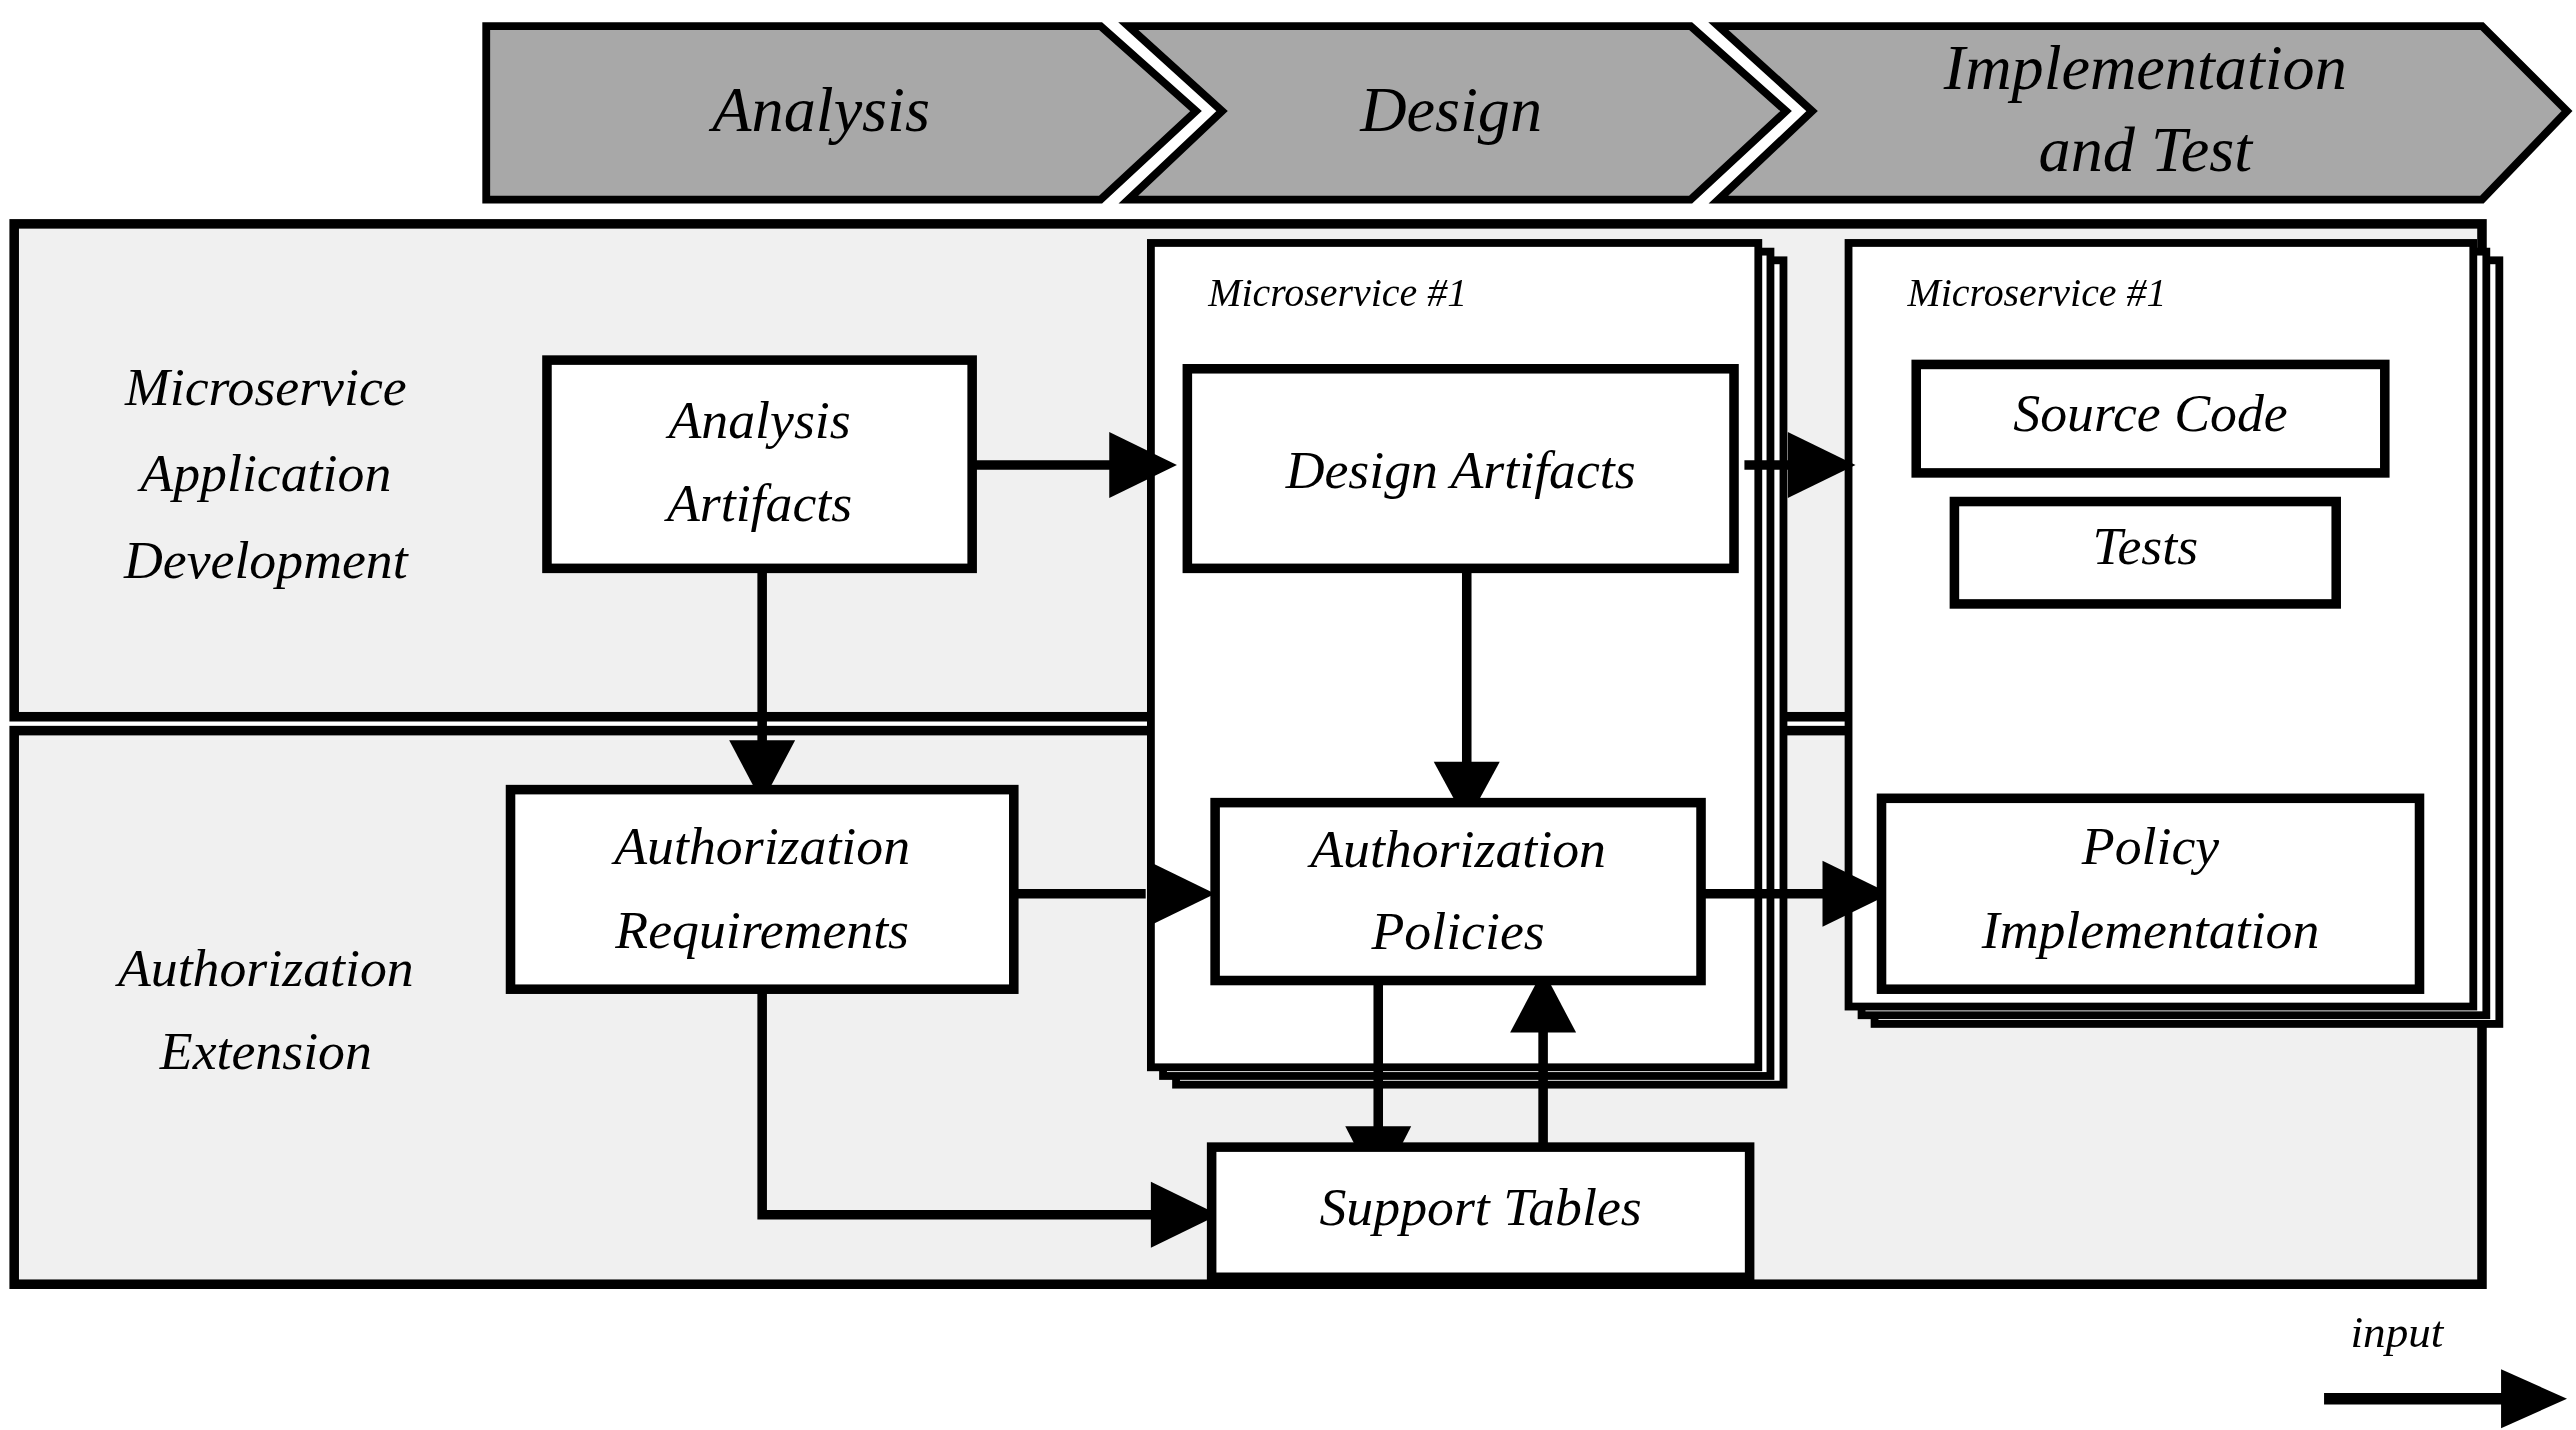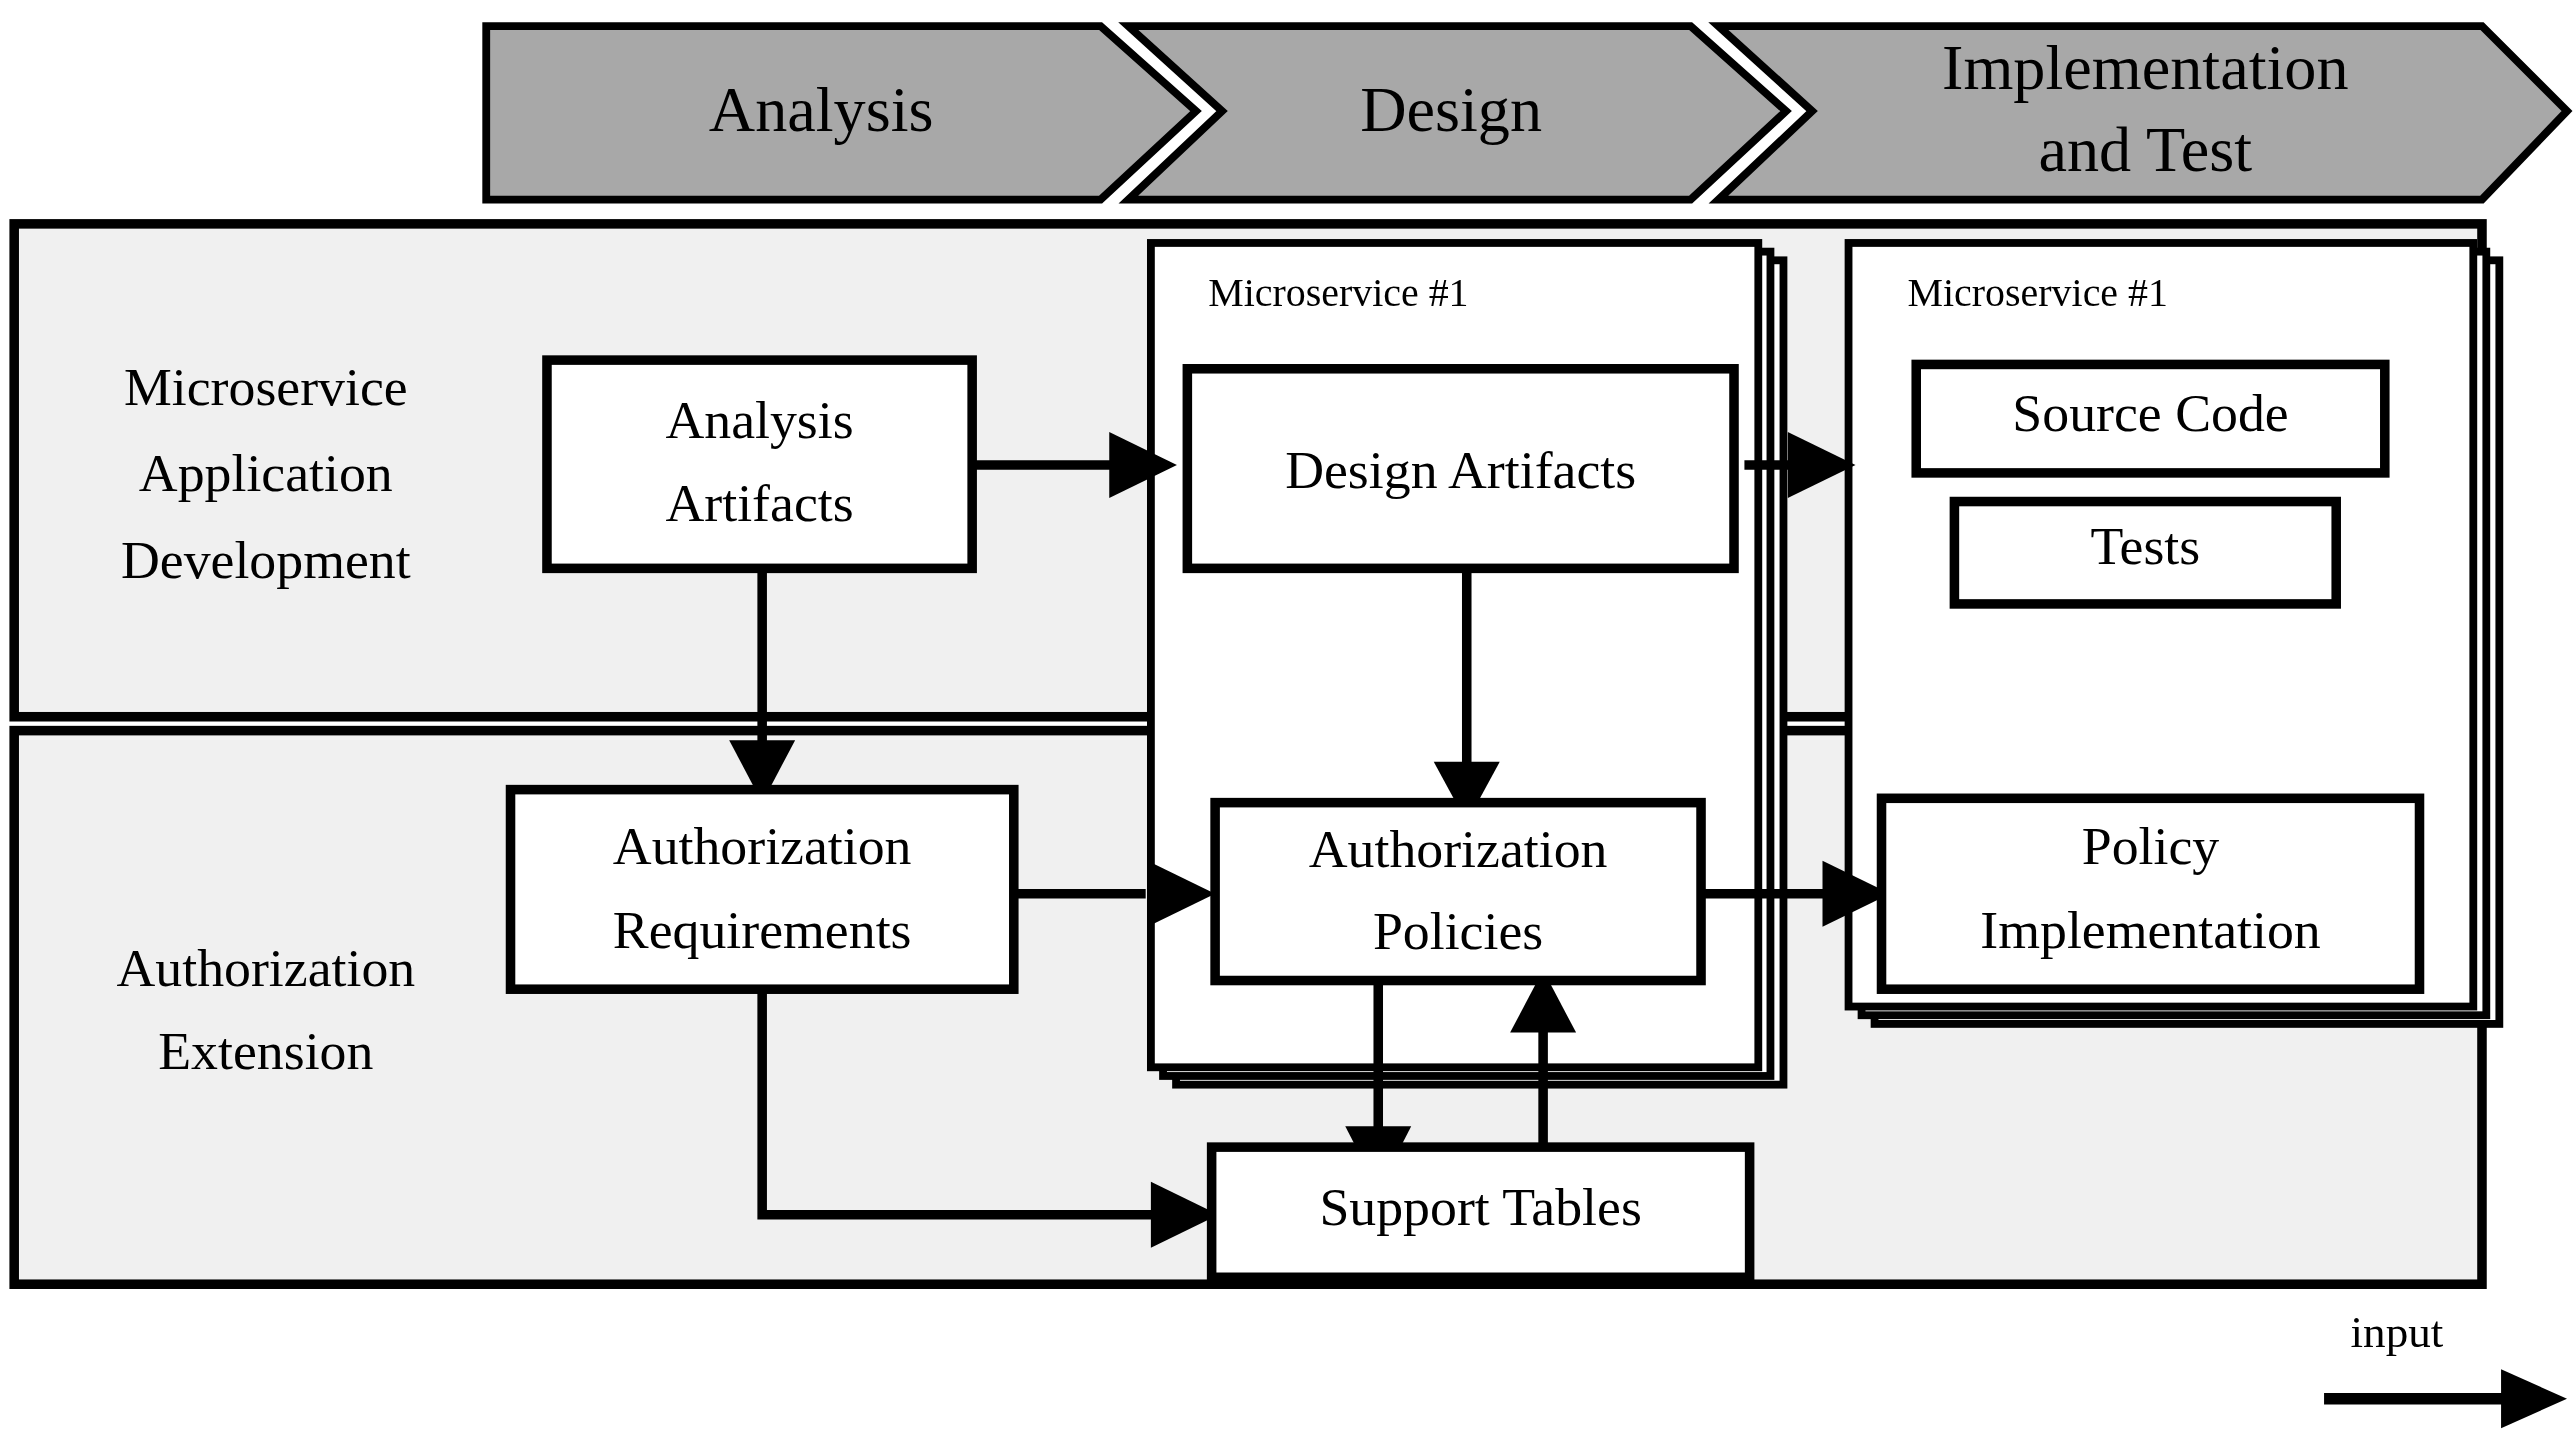"Analysis" #stage { font-style: none -> italic }
